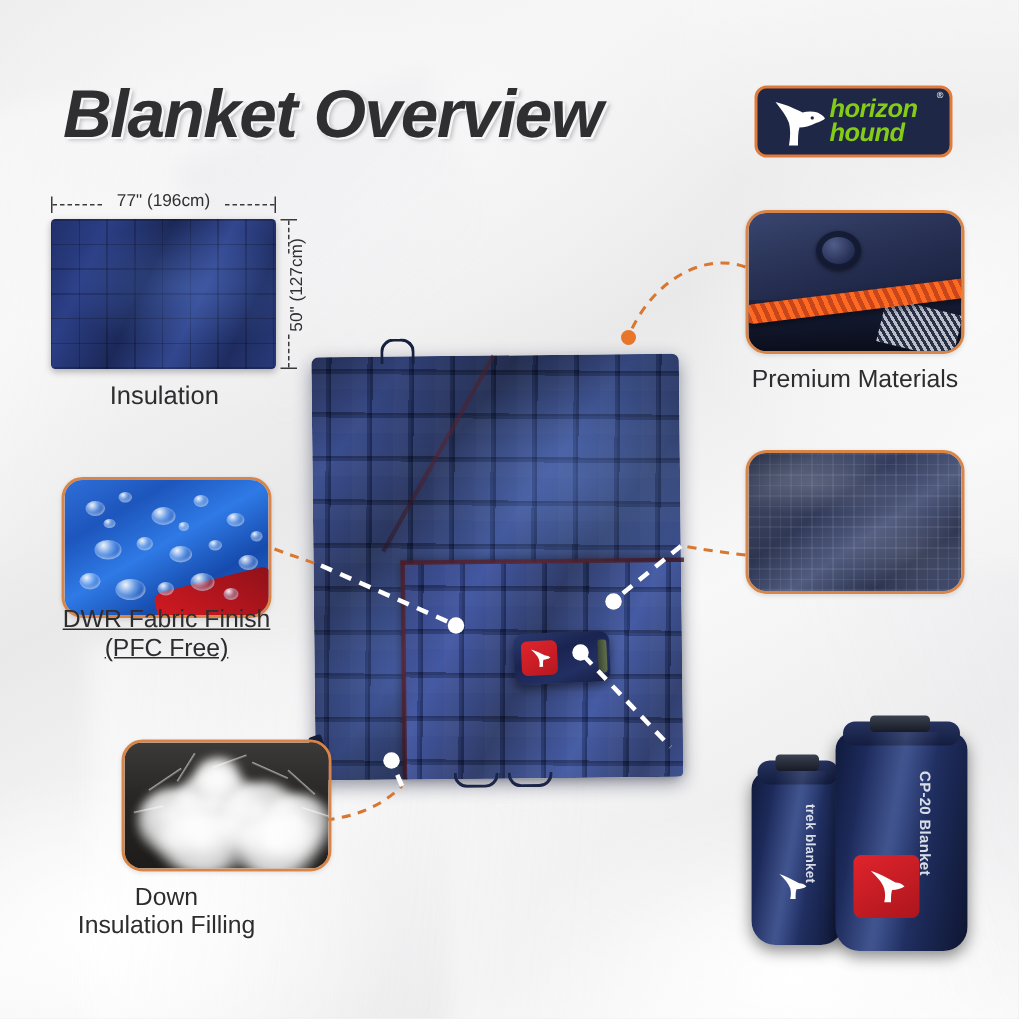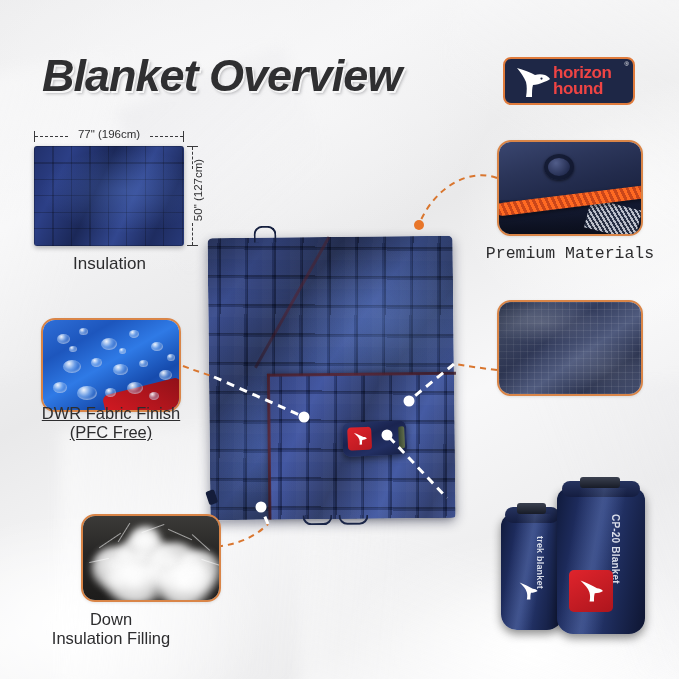"horizon" #logo .ltext { color: #ef4444 -> #84cc16; font-style: none -> italic }
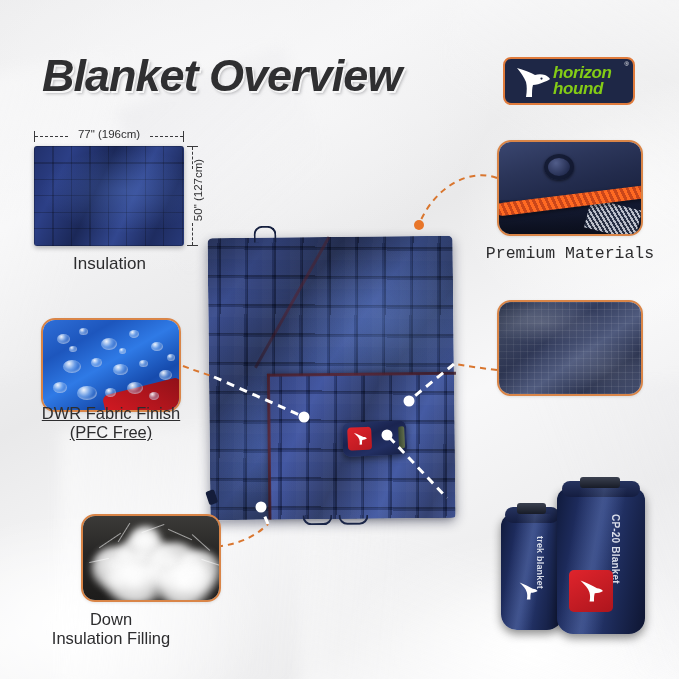"Premium Materials" #c-materials .caption { font-family: Liberation Mono, monospace -> none }
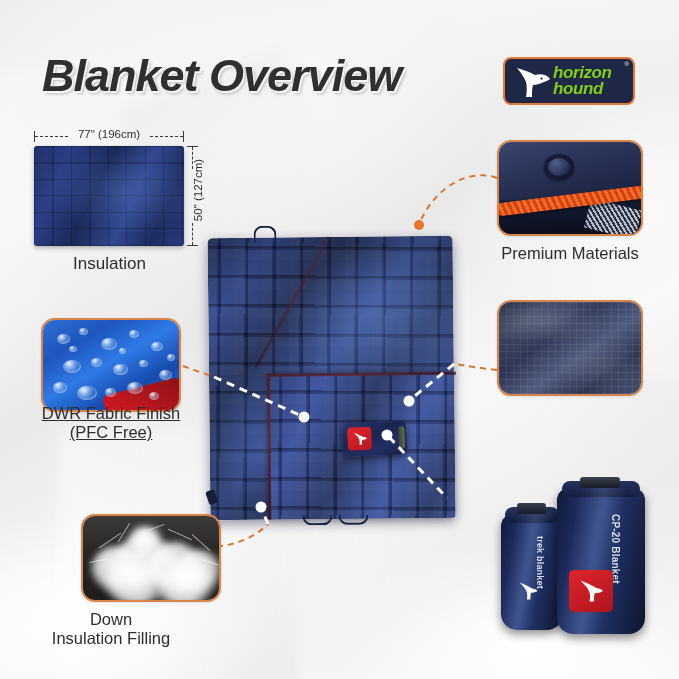"Down" #c-down { top: 514px -> 493px }
